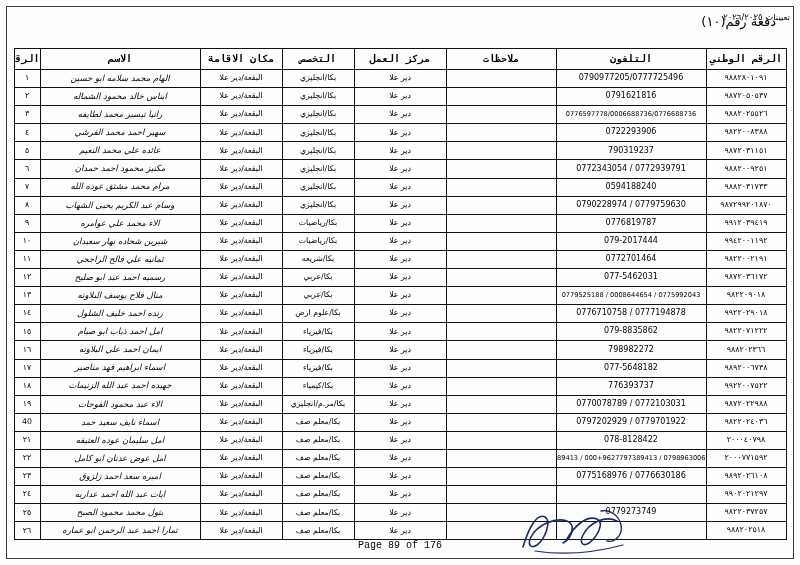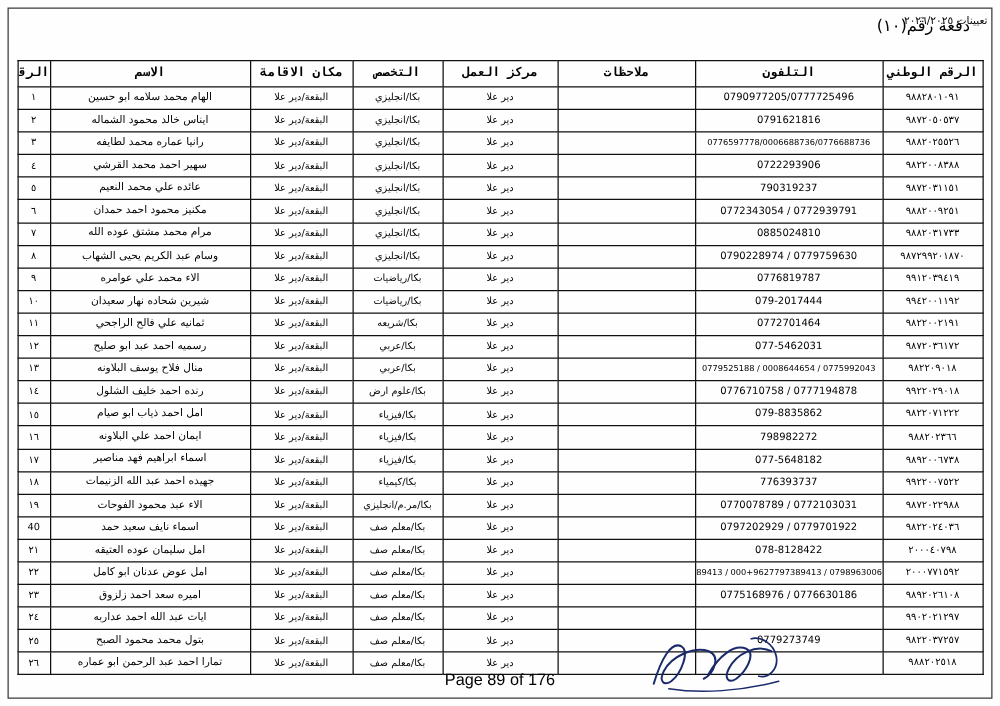"الهام محمد سلامه ابو حسين" .cell-name { font-style: none -> italic }
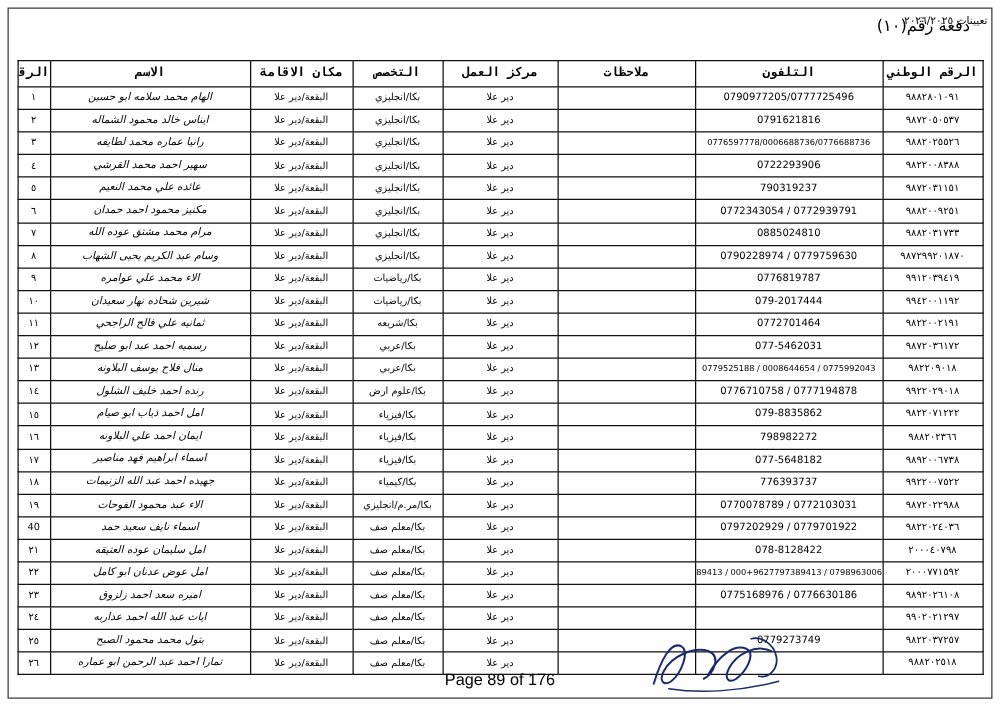"رانيا عماره محمد لطايفه" td.cell-name { text: عماره -> تيسير }
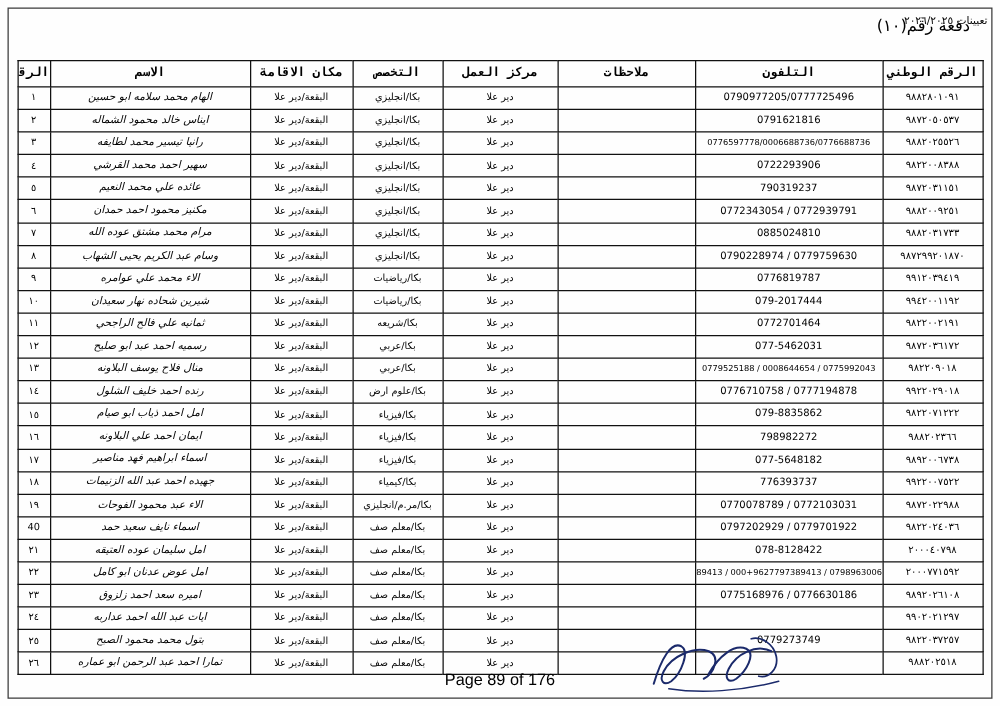"0885024810" td.cell-phone { text: 0885024810 -> 0594188240 }
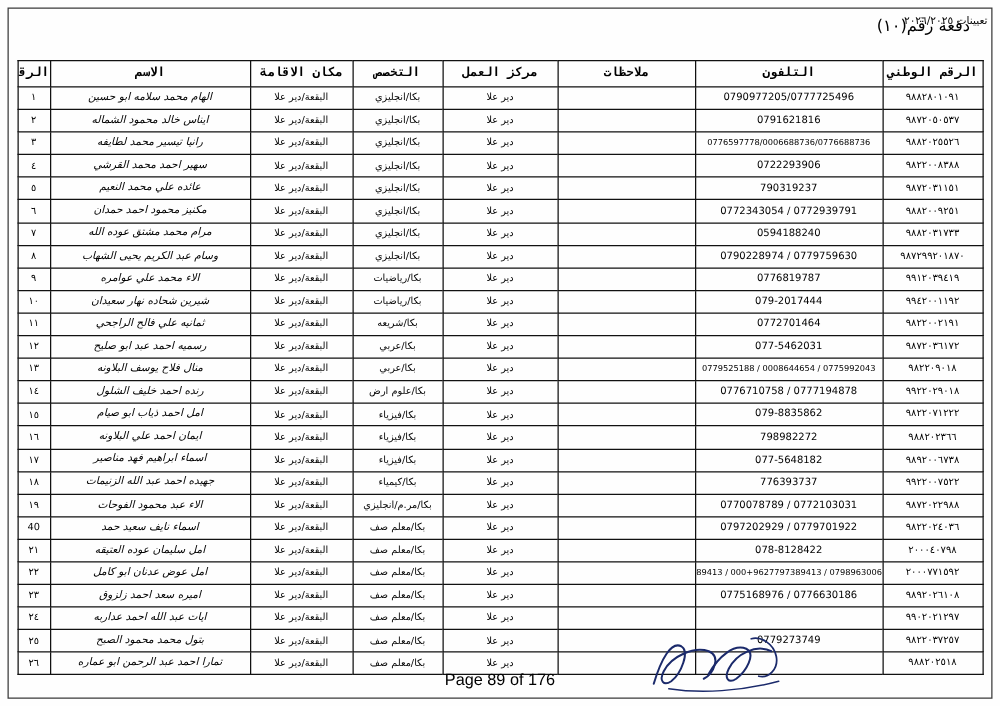"Page 89 of 176" .footer { font-family: Liberation Sans, sans-serif -> Liberation Mono, monospace; font-size: 13px -> 10px }
